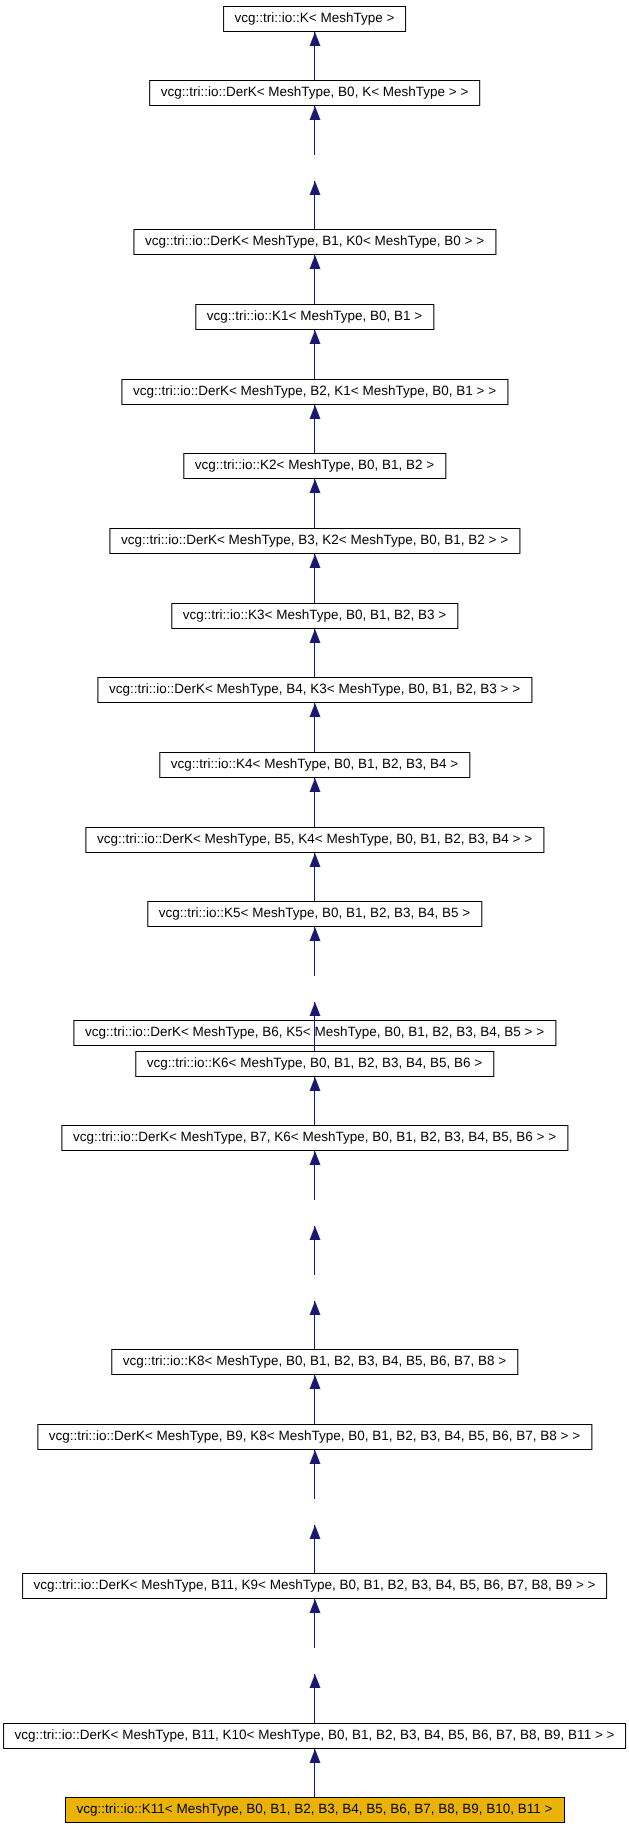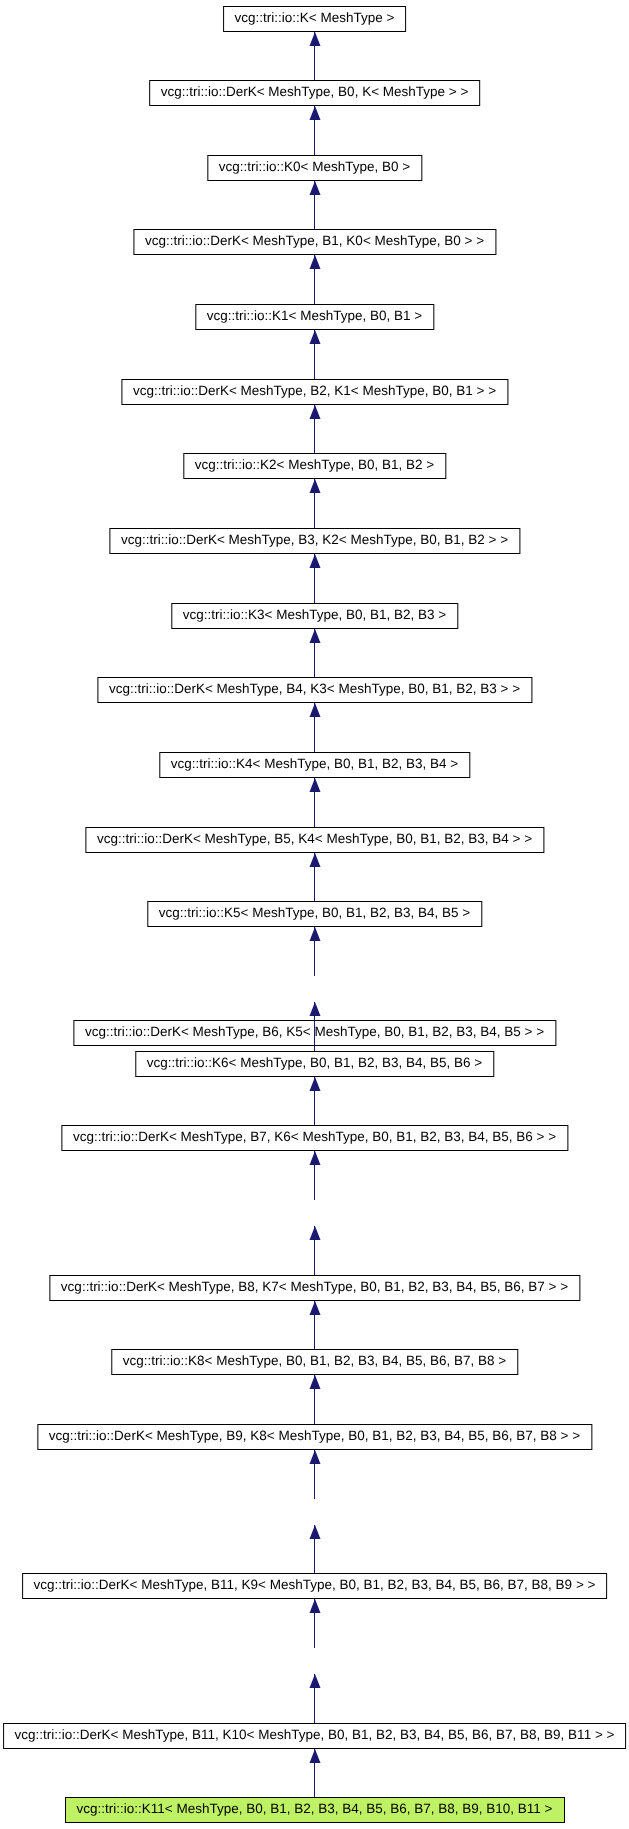"vcg::tri::io::K0< MeshType, B0 >" div.node { html: <div><span>vcg::tri::io::K0&lt; MeshType, B0 &gt;</span></div> -> none }
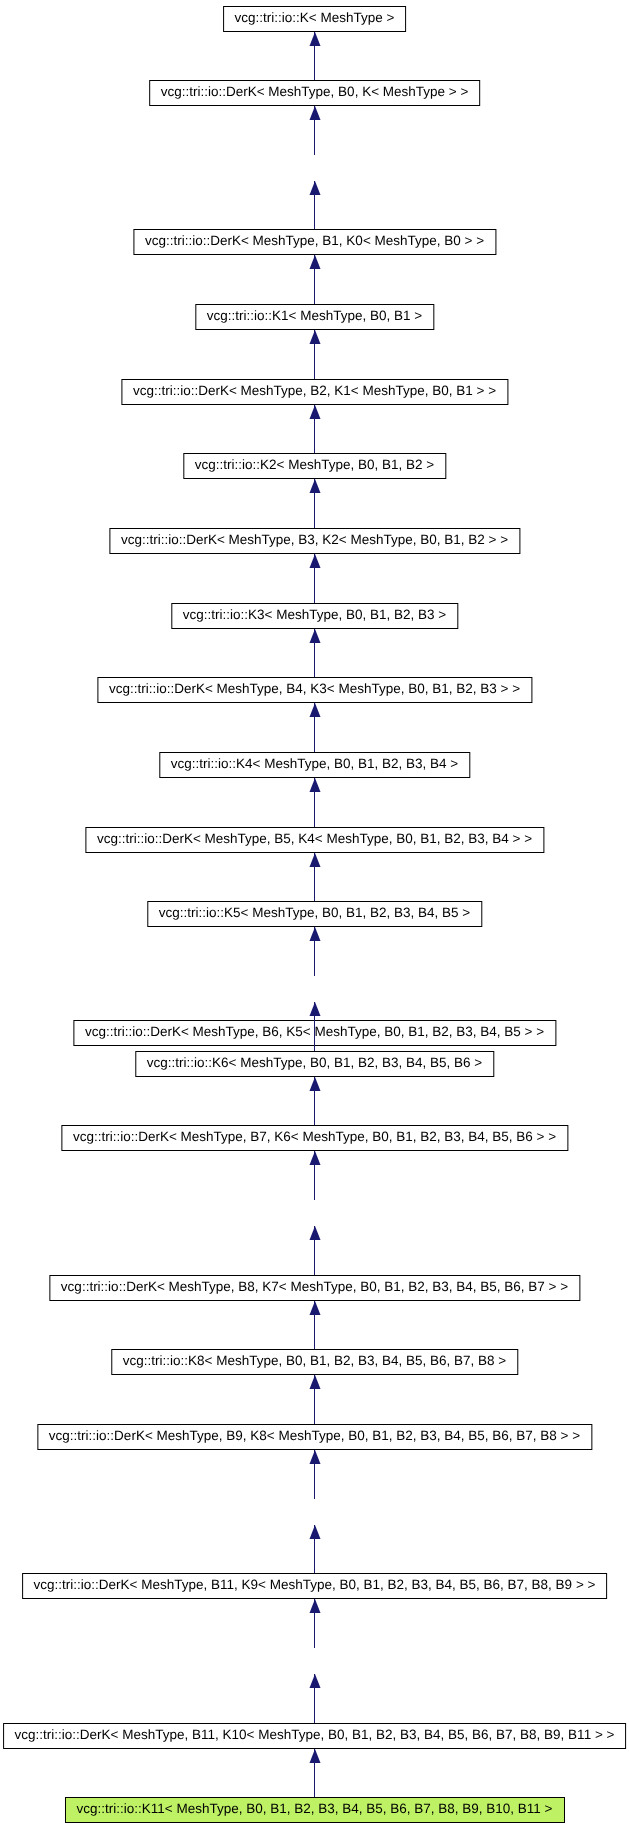"vcg::tri::io::DerK< MeshType, B8, K7<" div.node { html: <div><span>vcg::tri::io::DerK&lt; MeshType, B8, K7&lt; MeshType, B0, B1, B2, B3, B4, B5, B6, B7 &gt; &gt;</span></div> -> none }
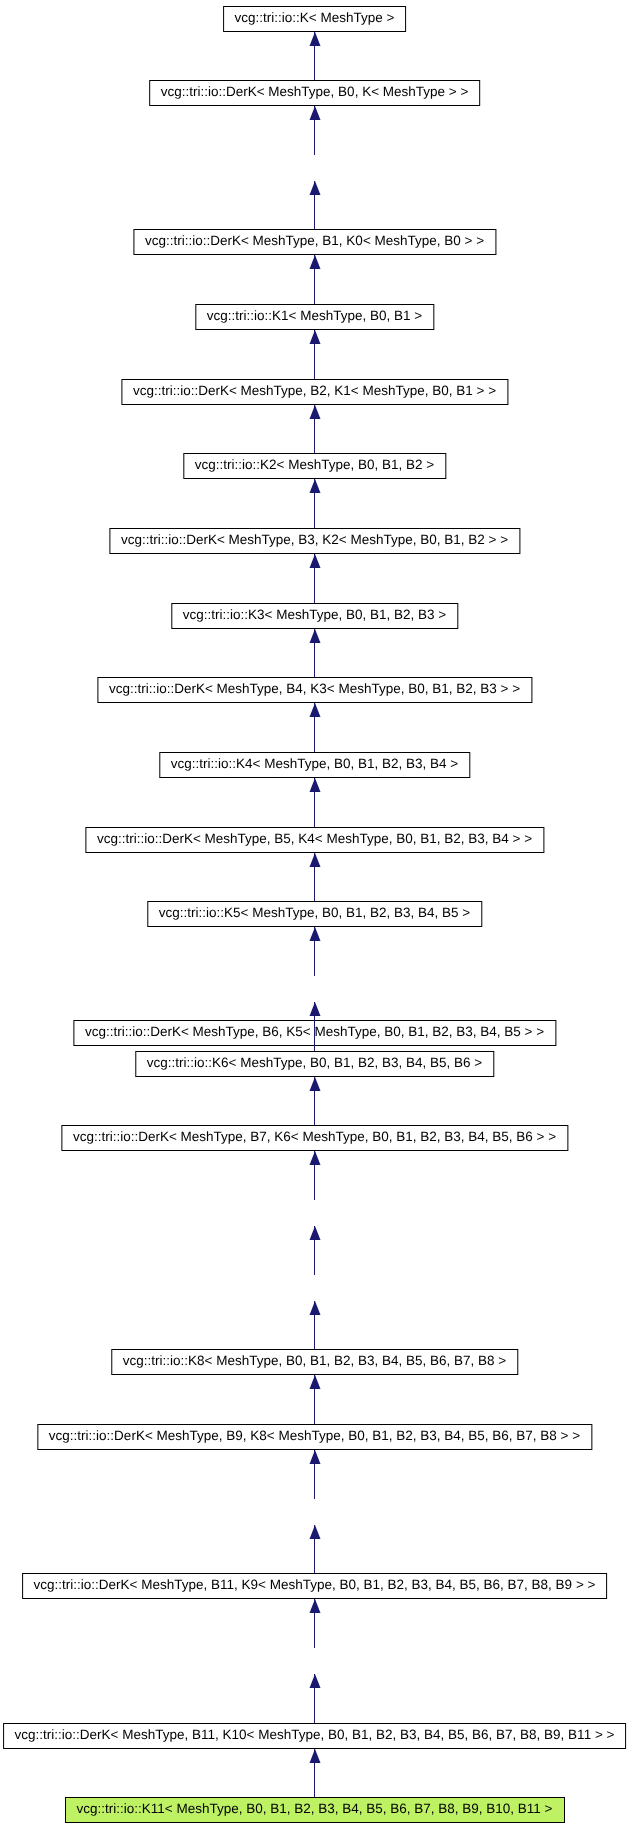"vcg::tri::io::K11< MeshType, B0, B1, B2," .node.is-highlighted { background: #bef264 -> #eab308 }
